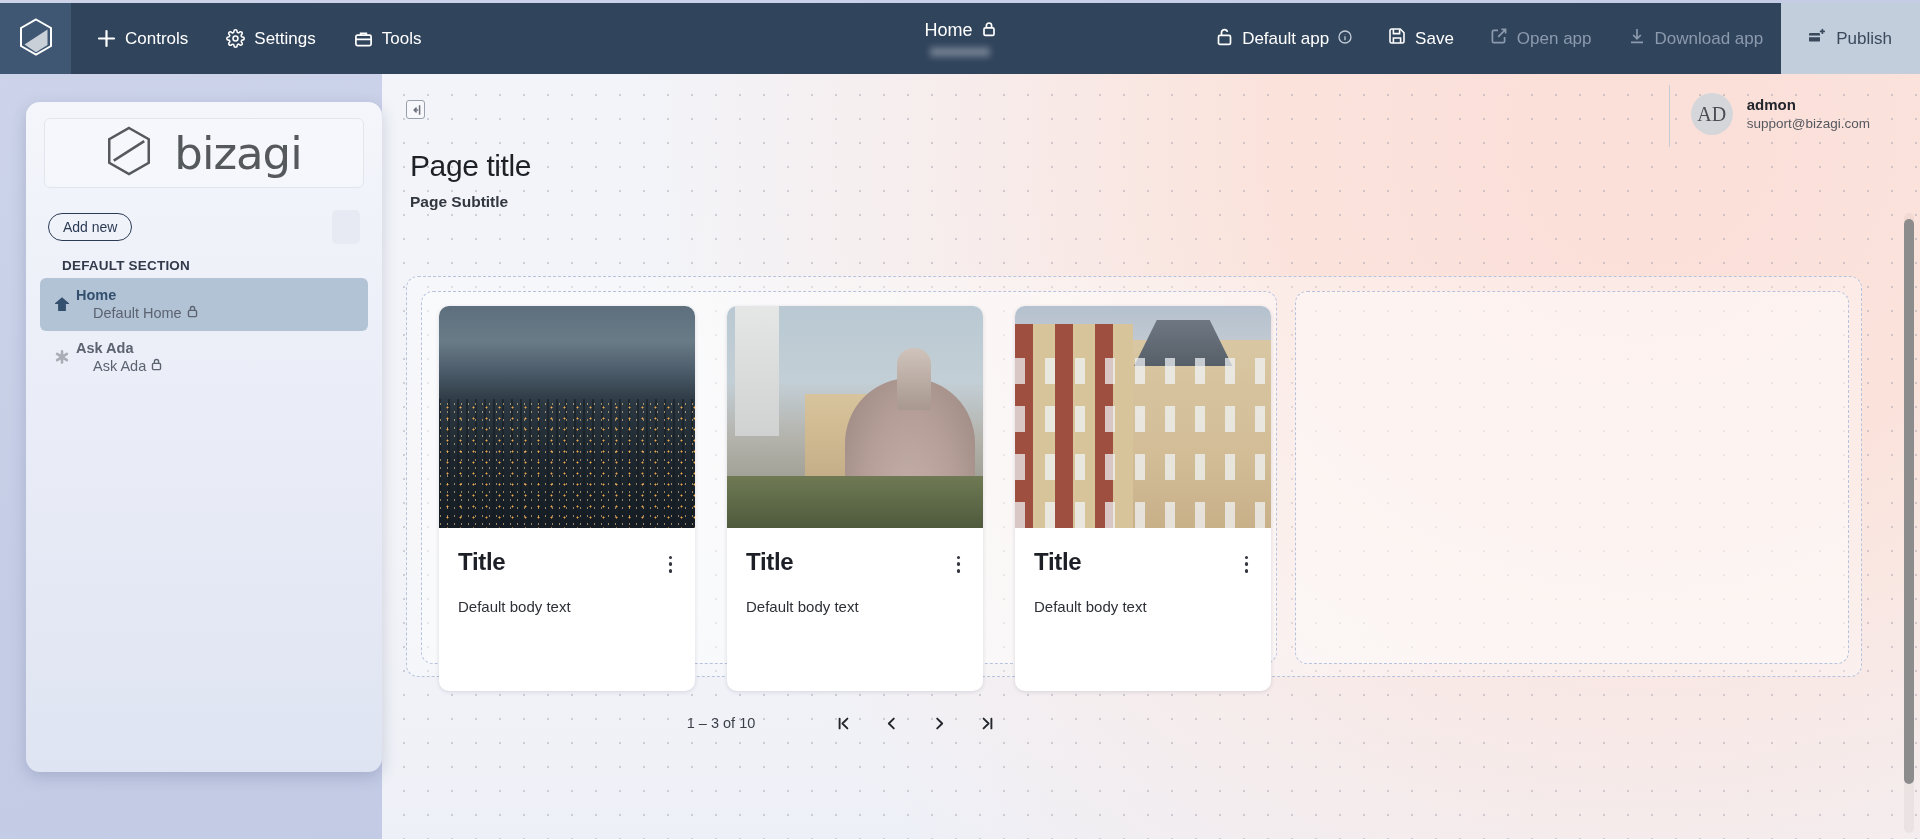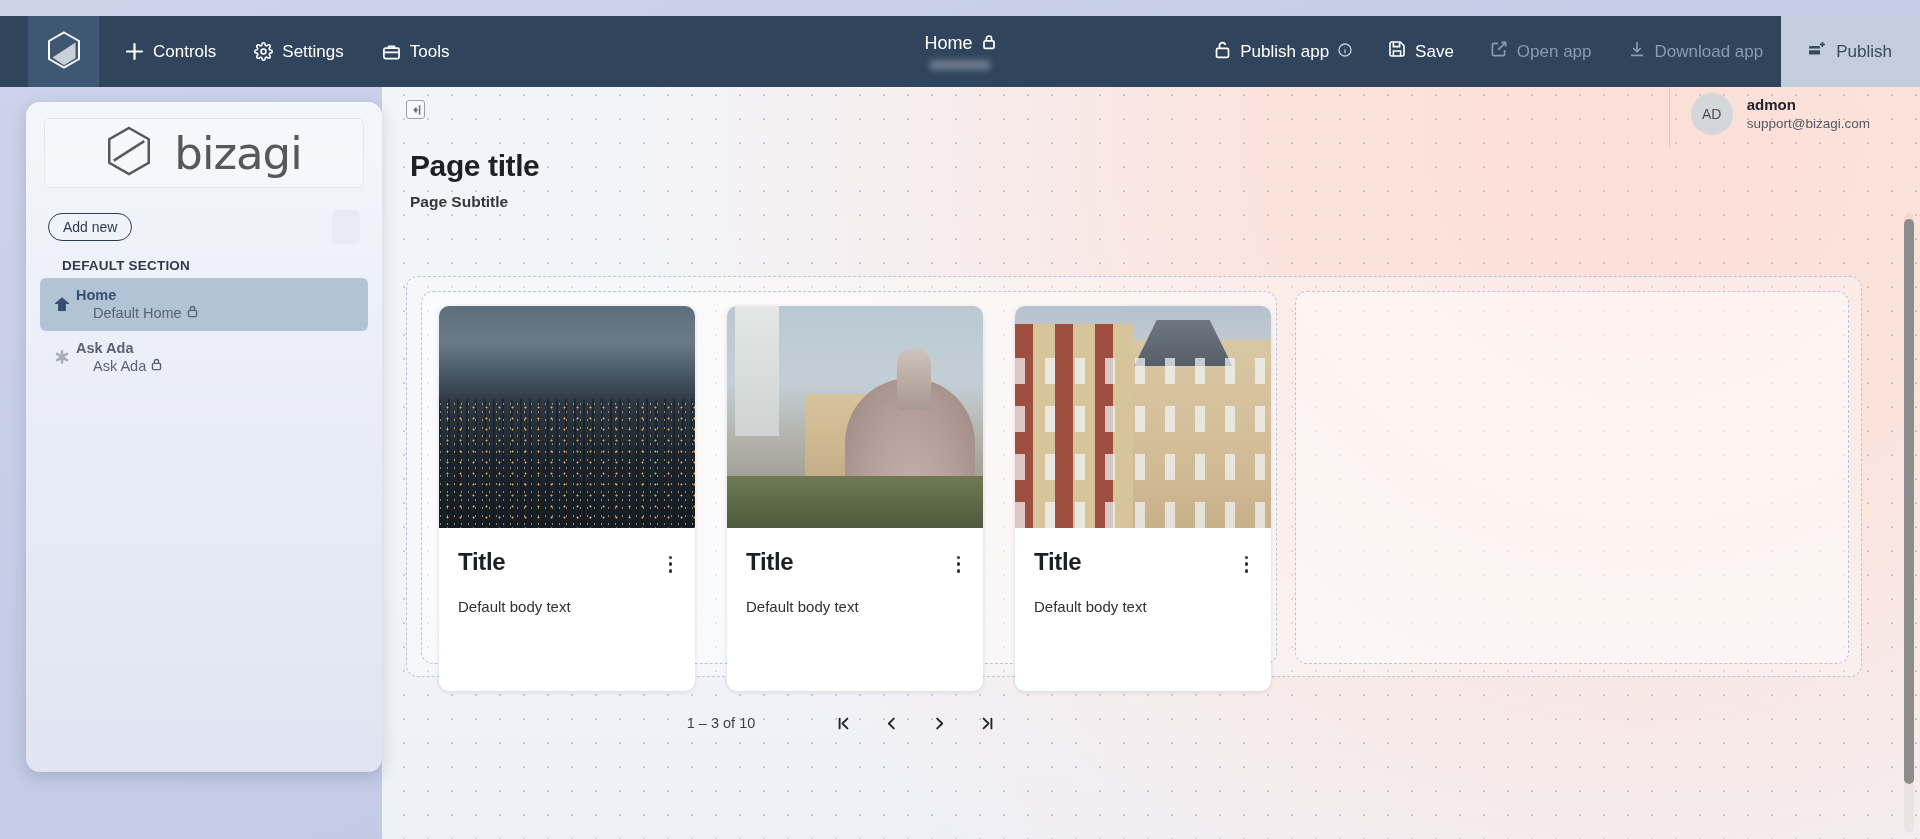"Controls" .topbar { padding-left: 28px -> none; top: 16px -> 3px }
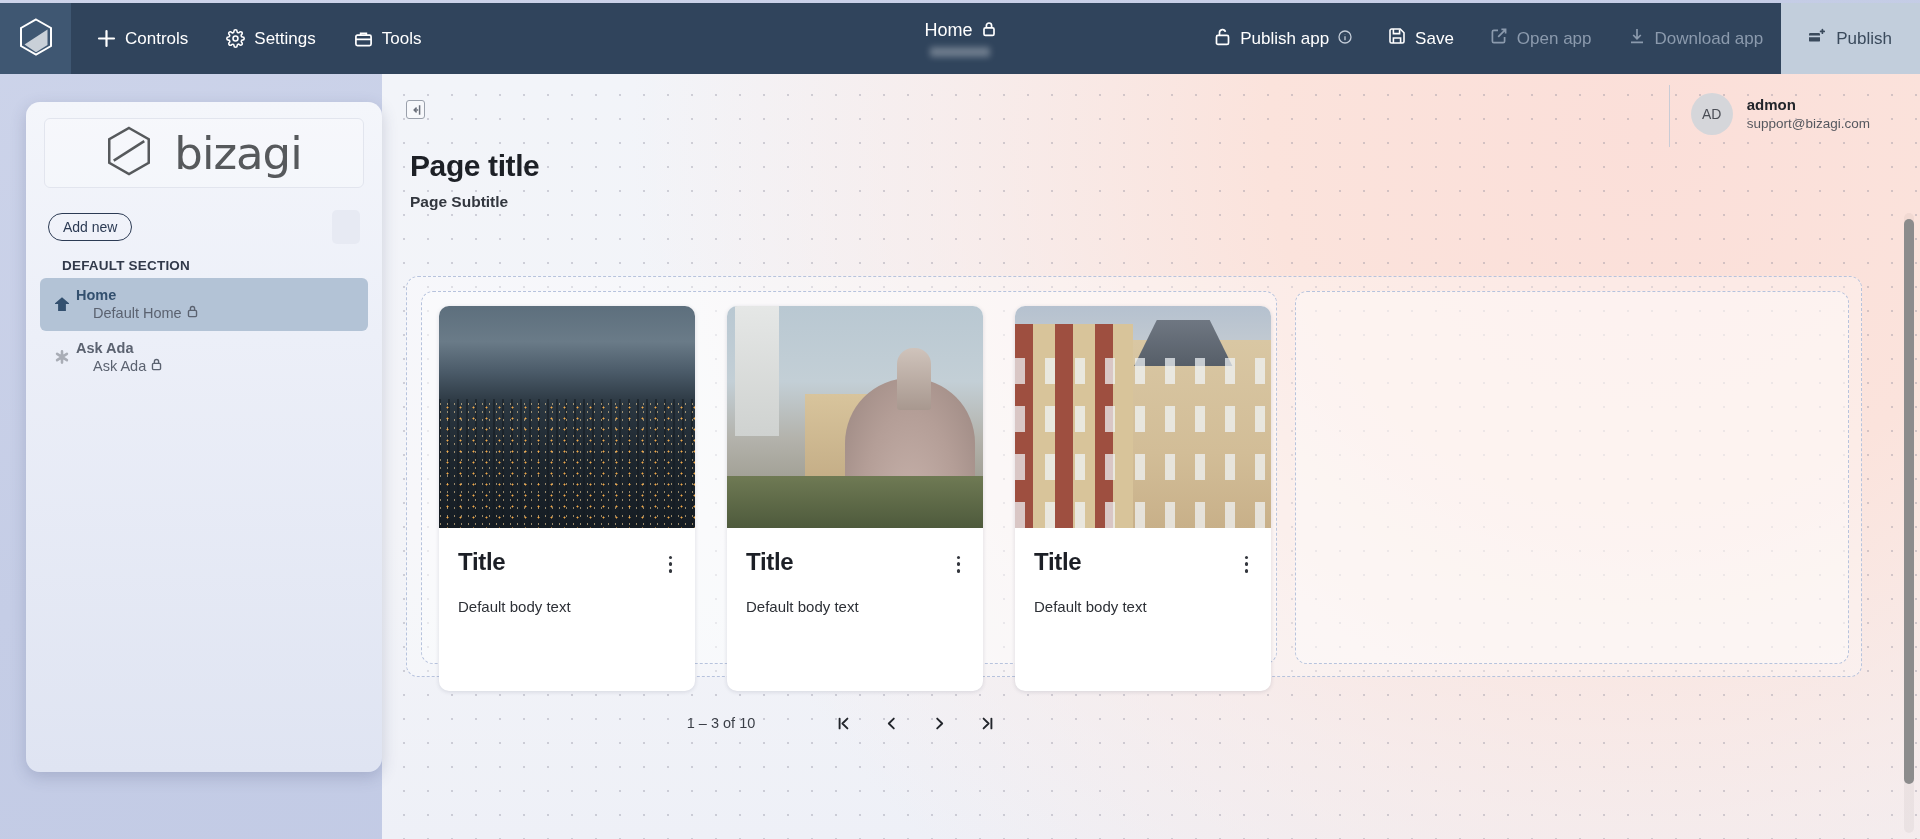"Publish app" span { text: Publish -> Default }
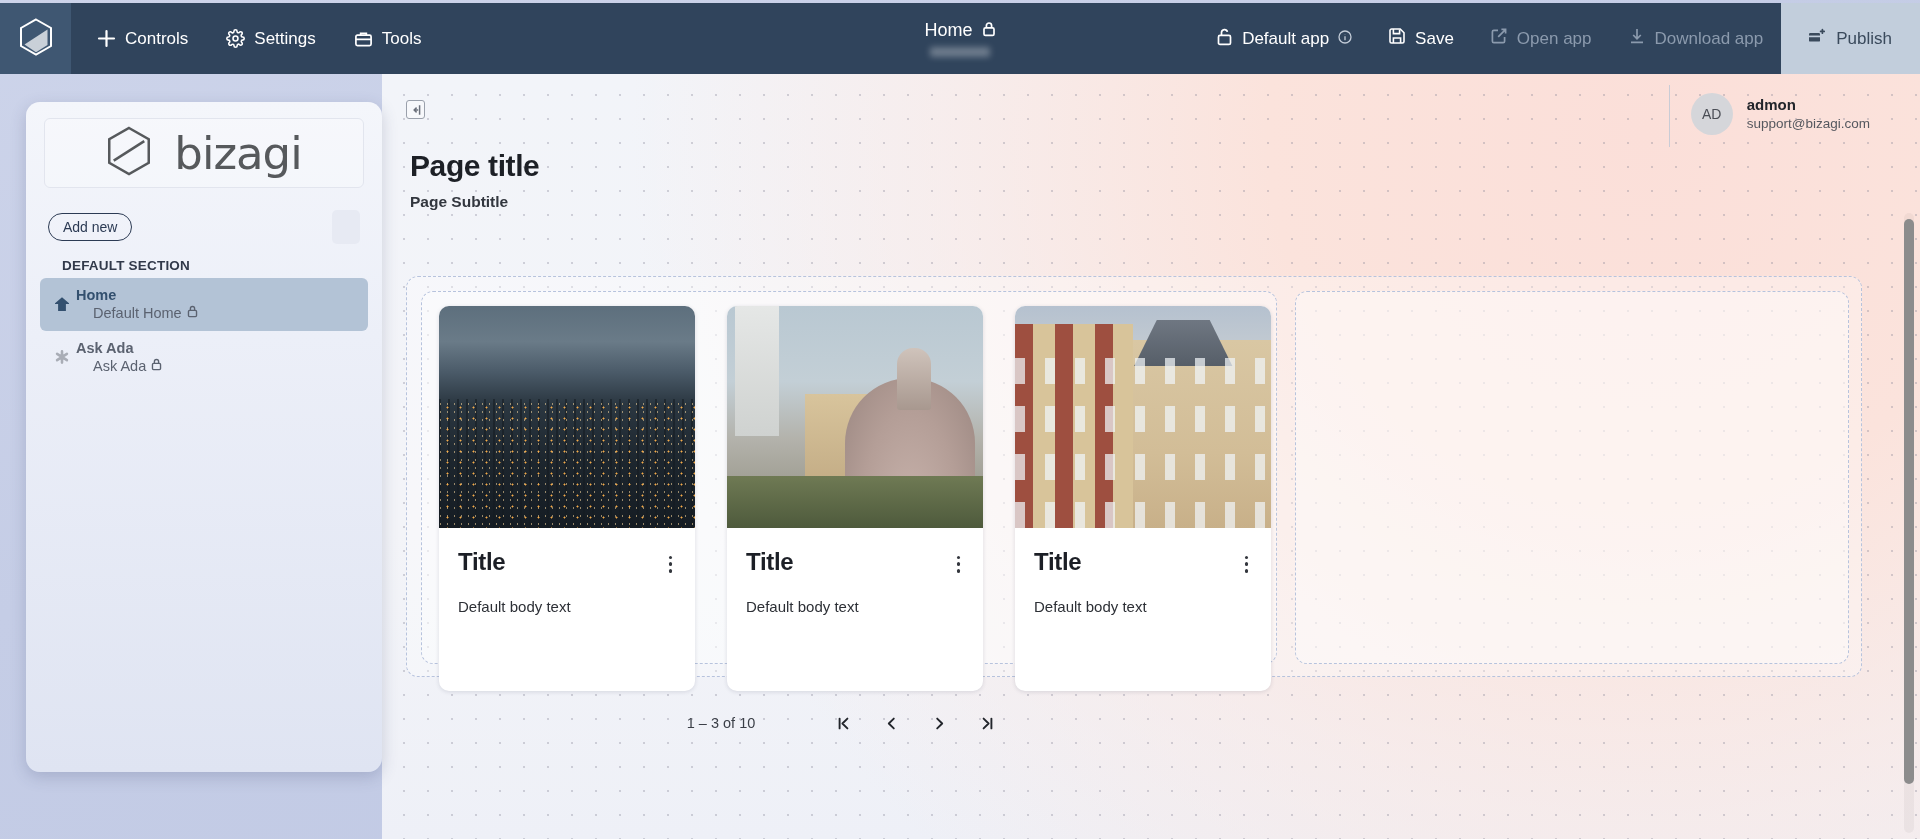"AD" .avatar { font-family: none -> Liberation Serif, serif; font-size: 14px -> 20px }
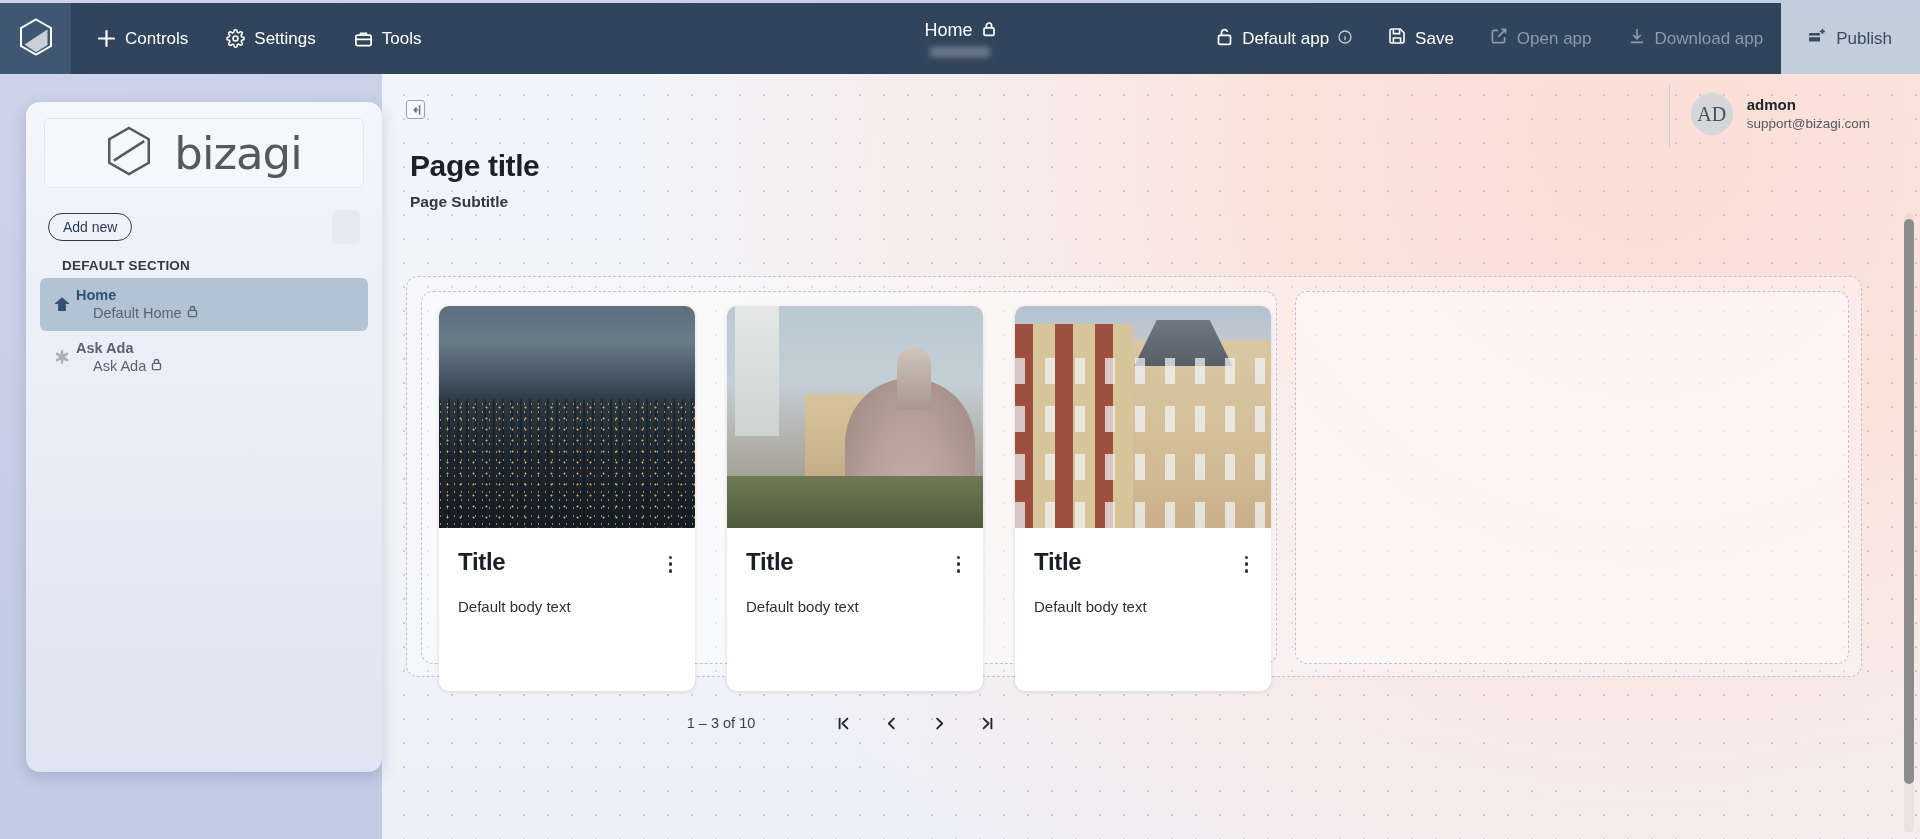"Page title" .page-title { font-weight: bold -> normal }
